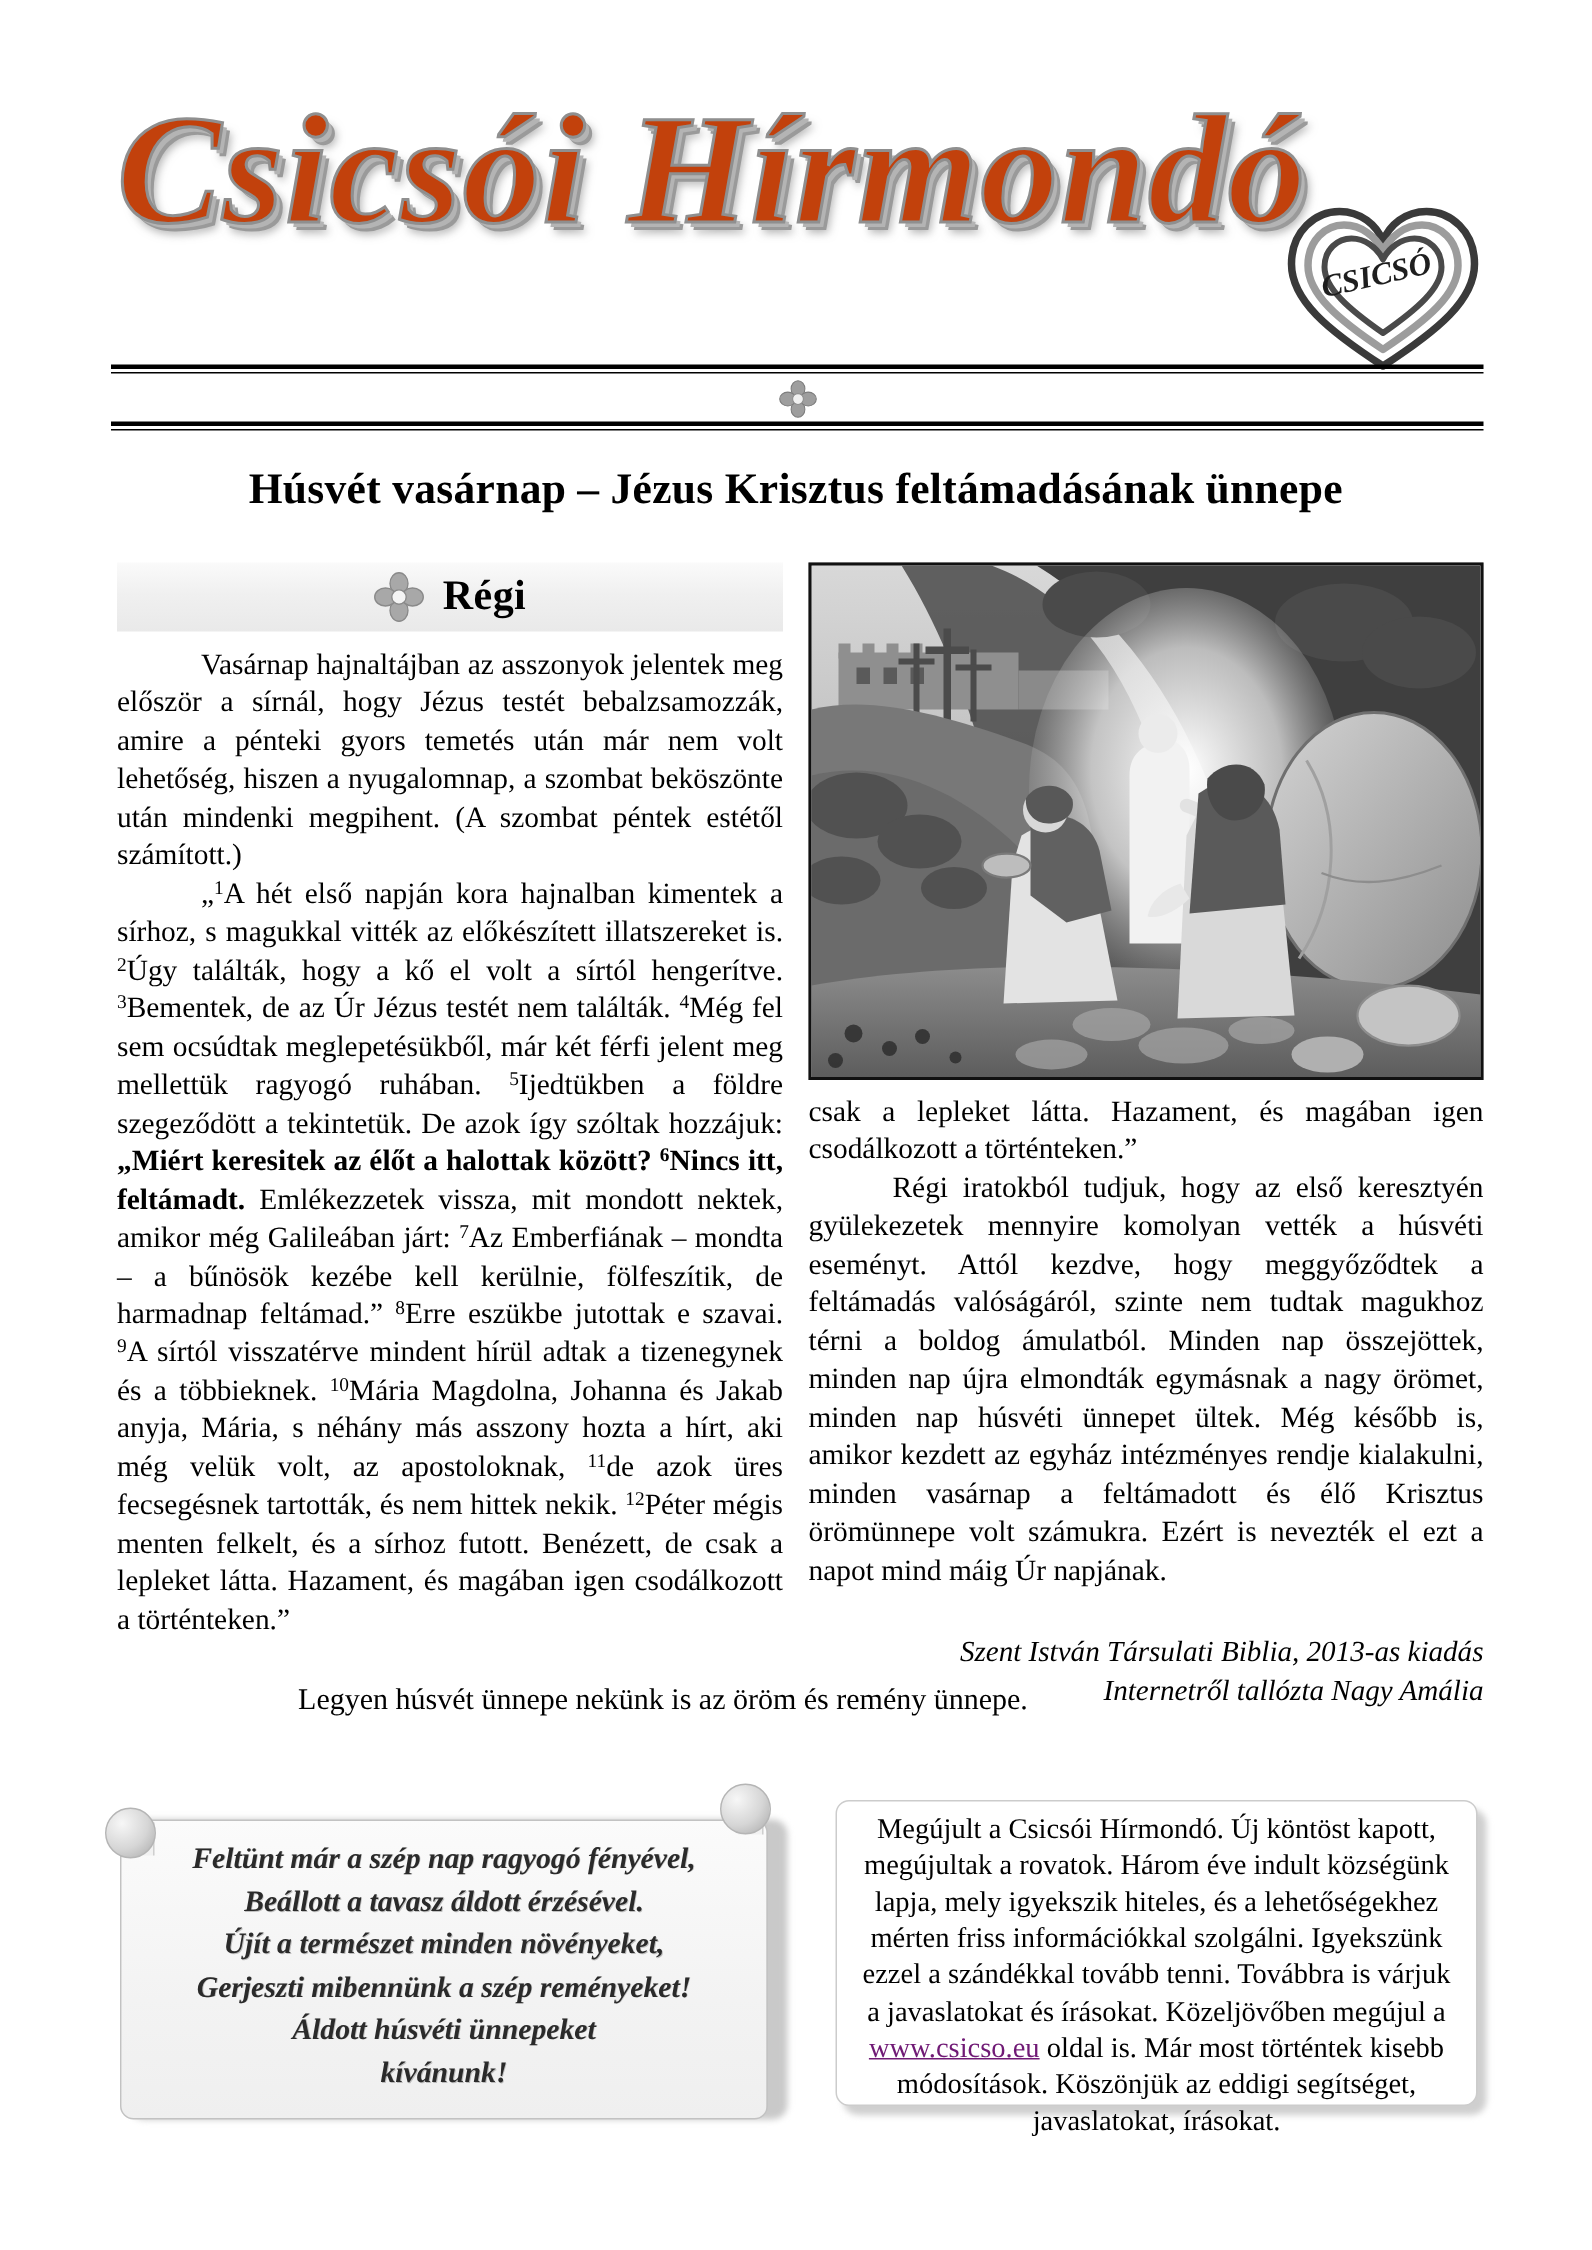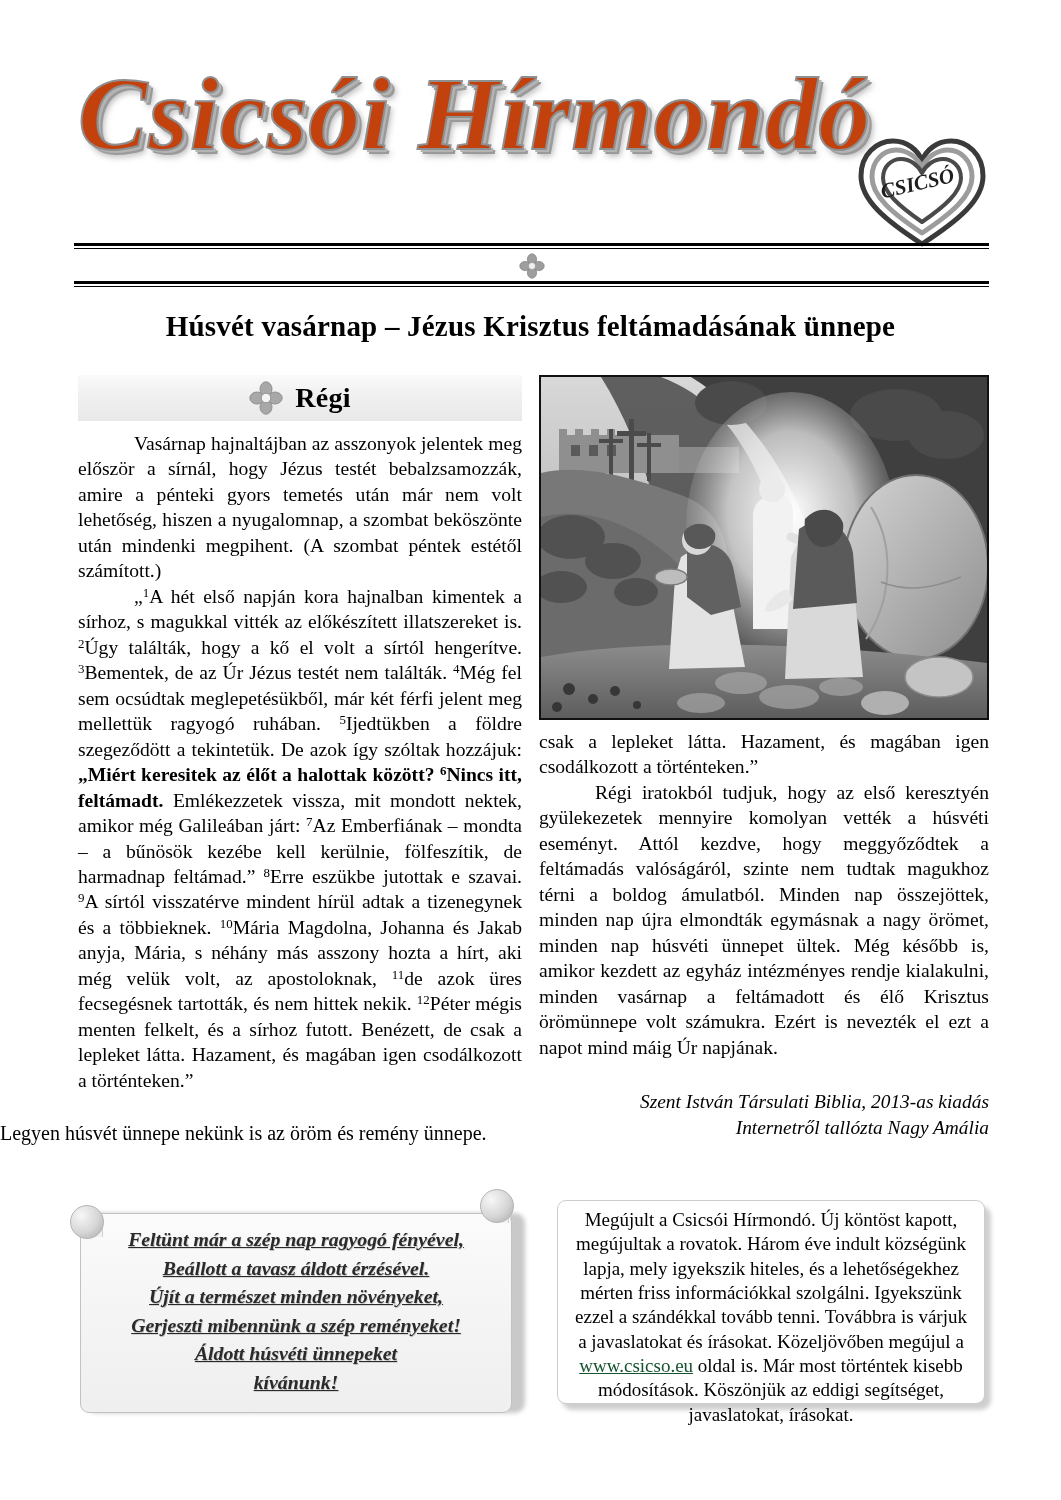"Legyen húsvét ünnepe nekünk is" .closing-line { text-align: left -> center }
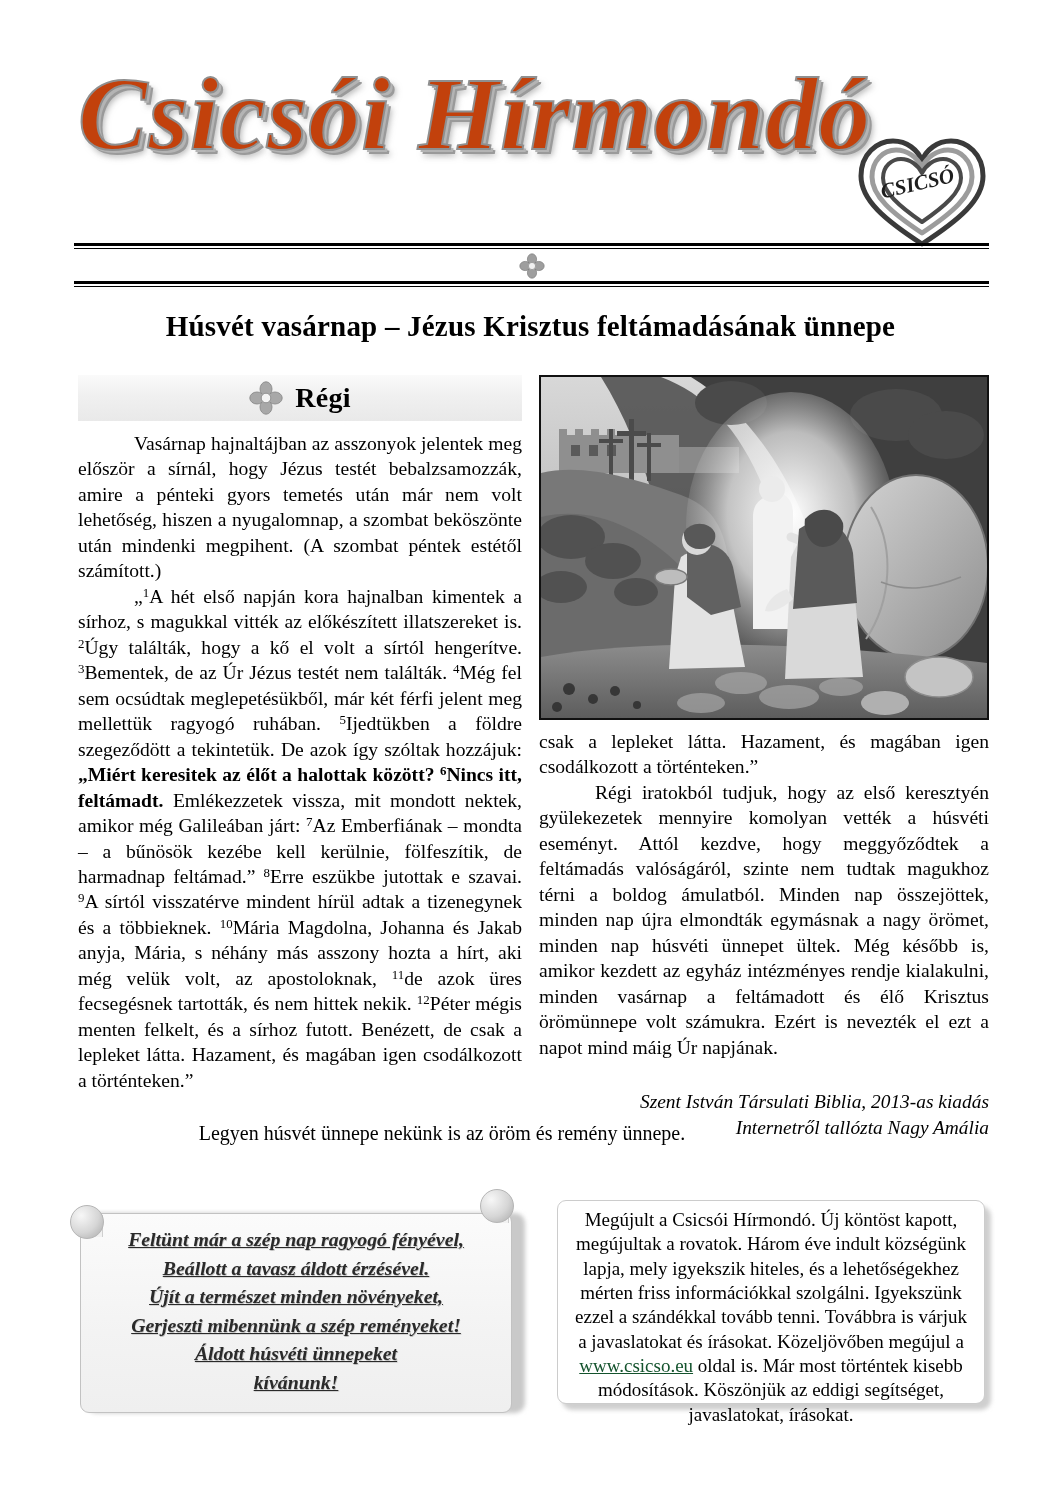"Feltünt már a szép nap" .poem { text-decoration: underline -> none }
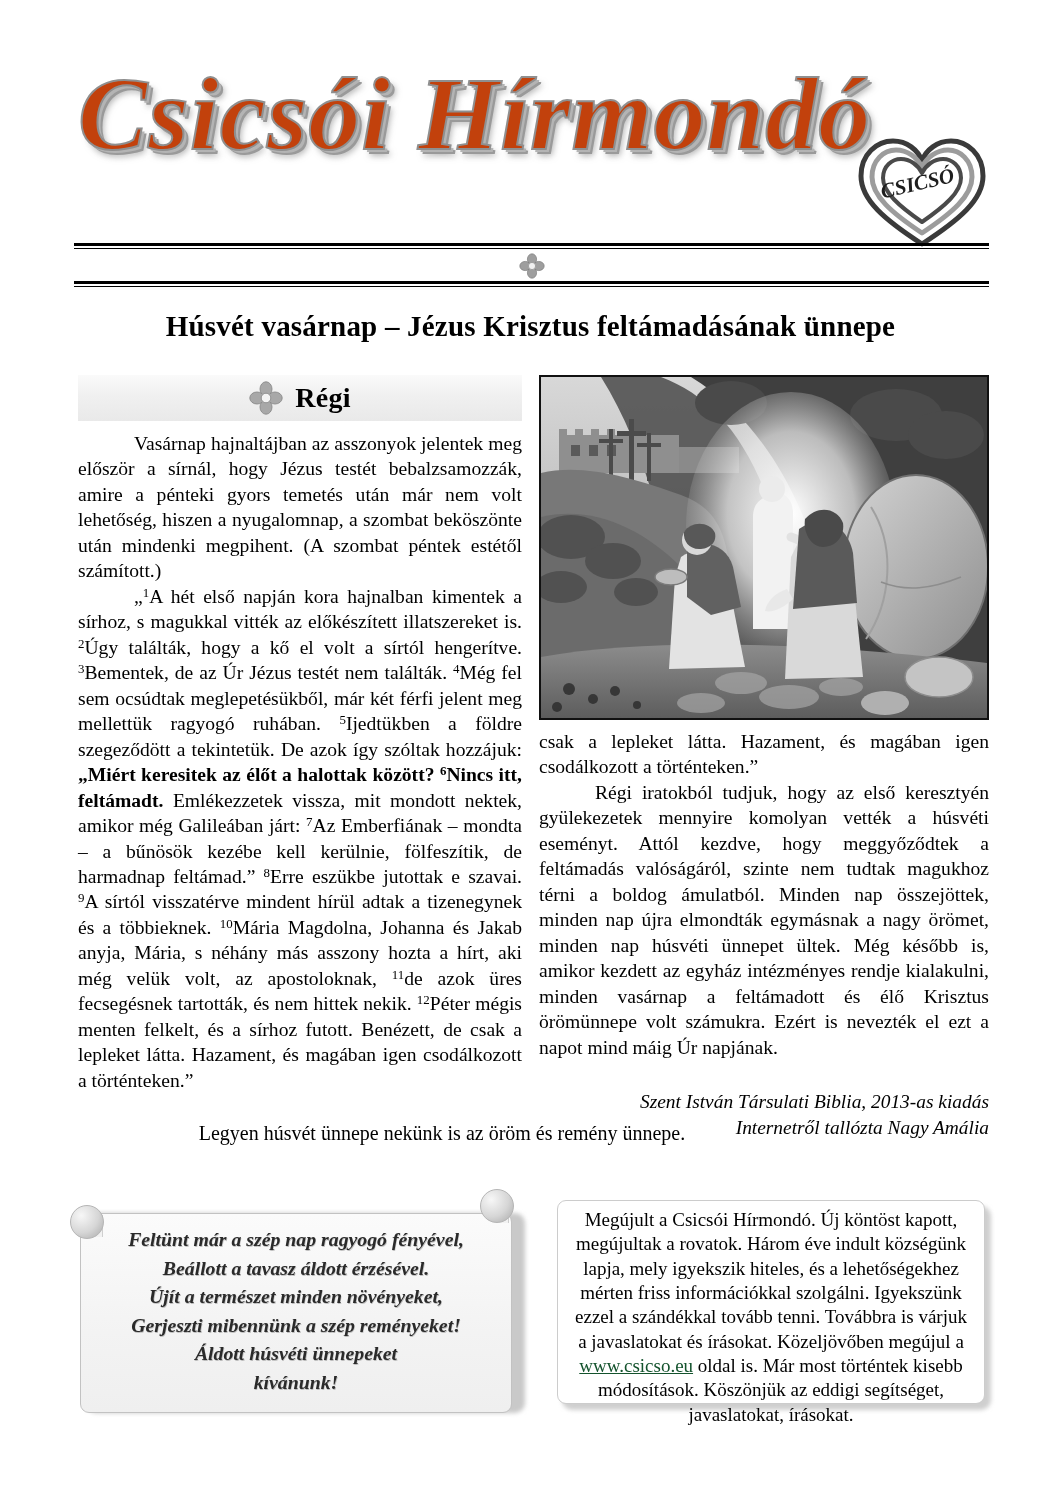"www.csicso.eu" .info-text a, .info-text .url { color: #14532d -> #701a75 }
